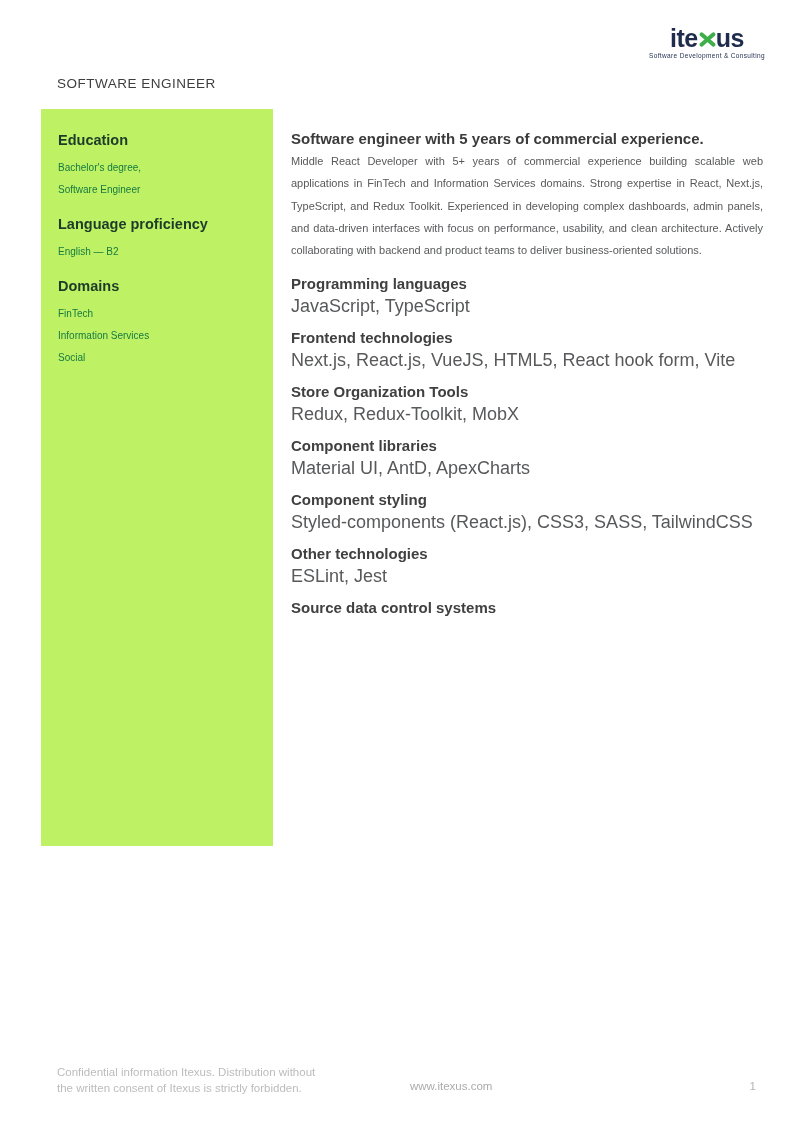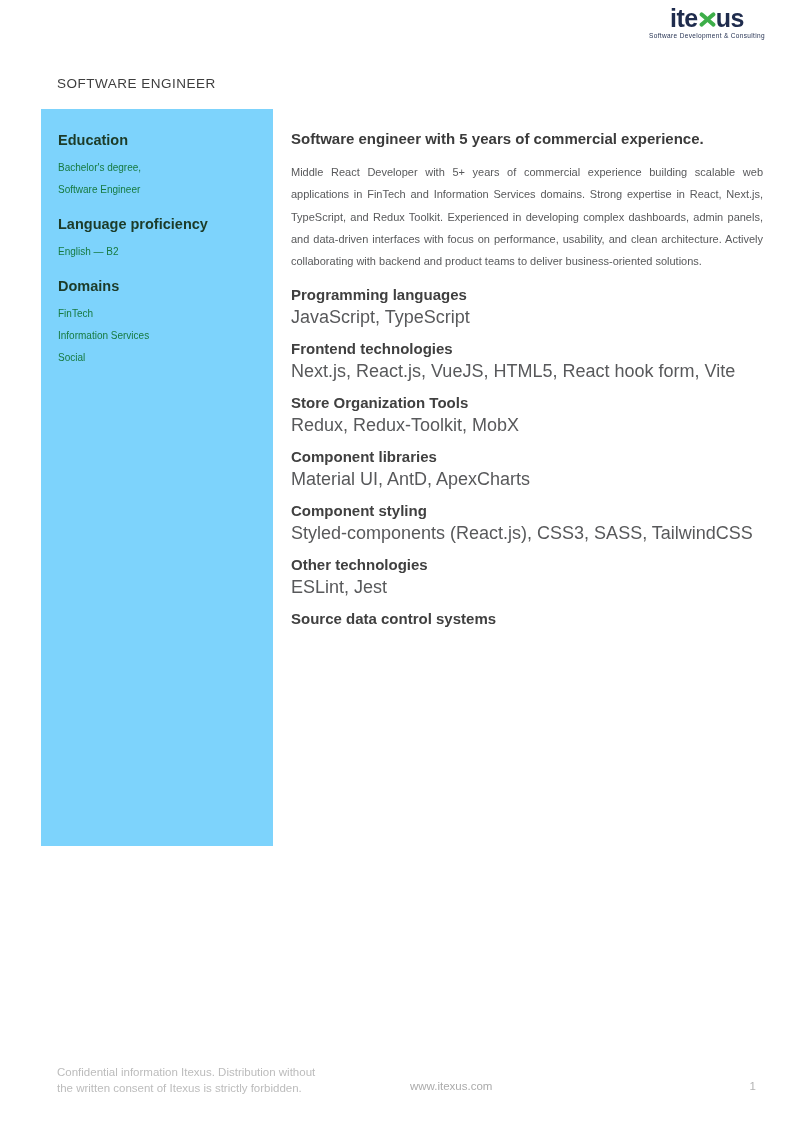"ite" .logo { top: 4px -> 24px }
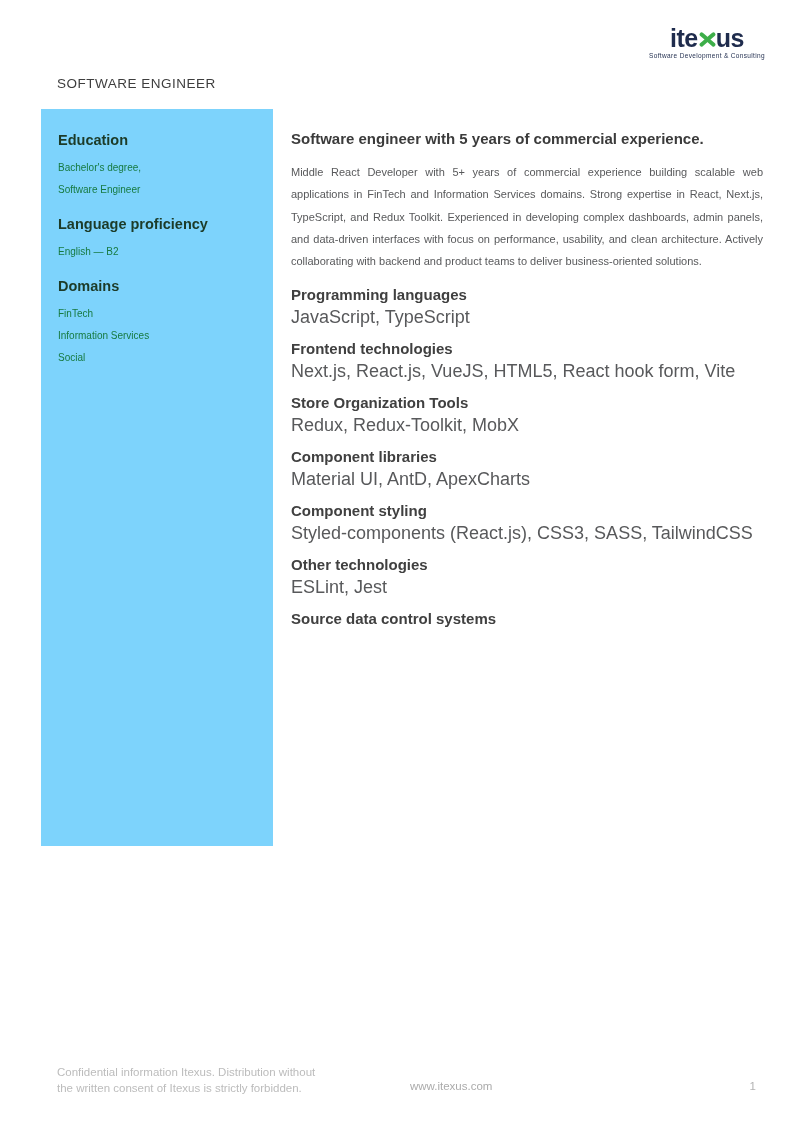"Education" .sidebar { background: #7dd3fc -> #bef264 }
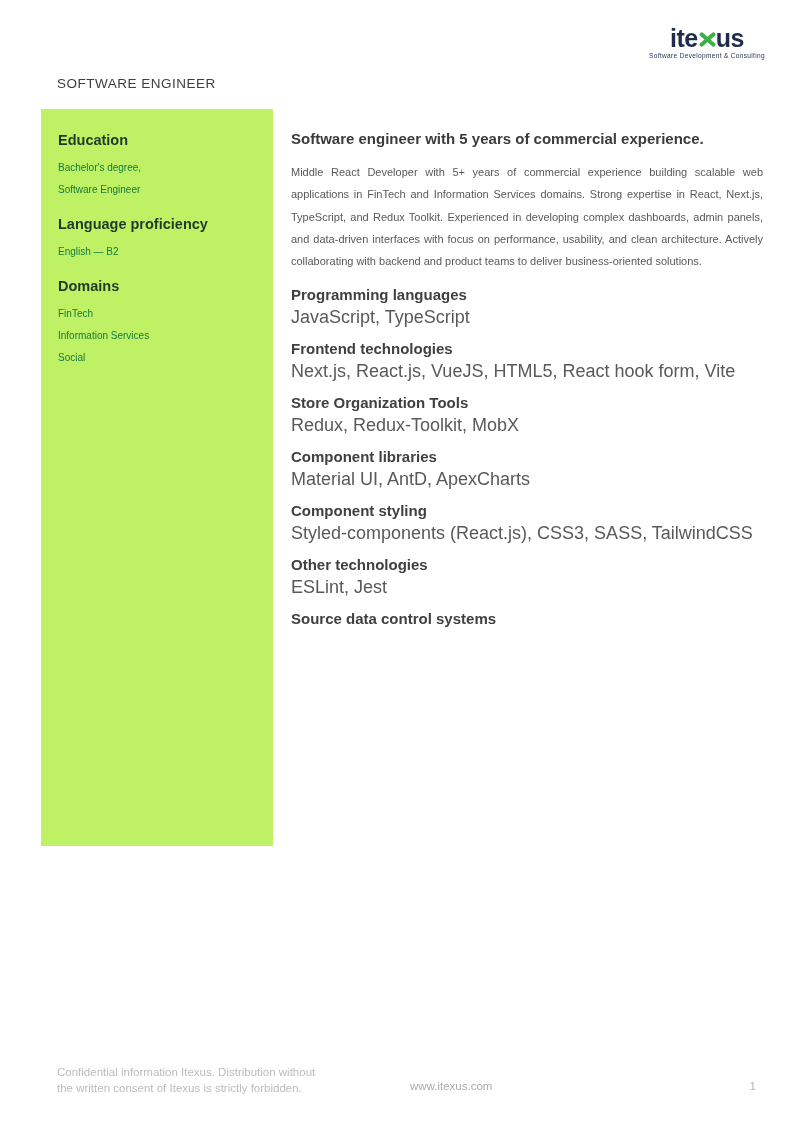"Software engineer with 5 years" .intro-heading { margin-bottom: 11px -> 0 }
